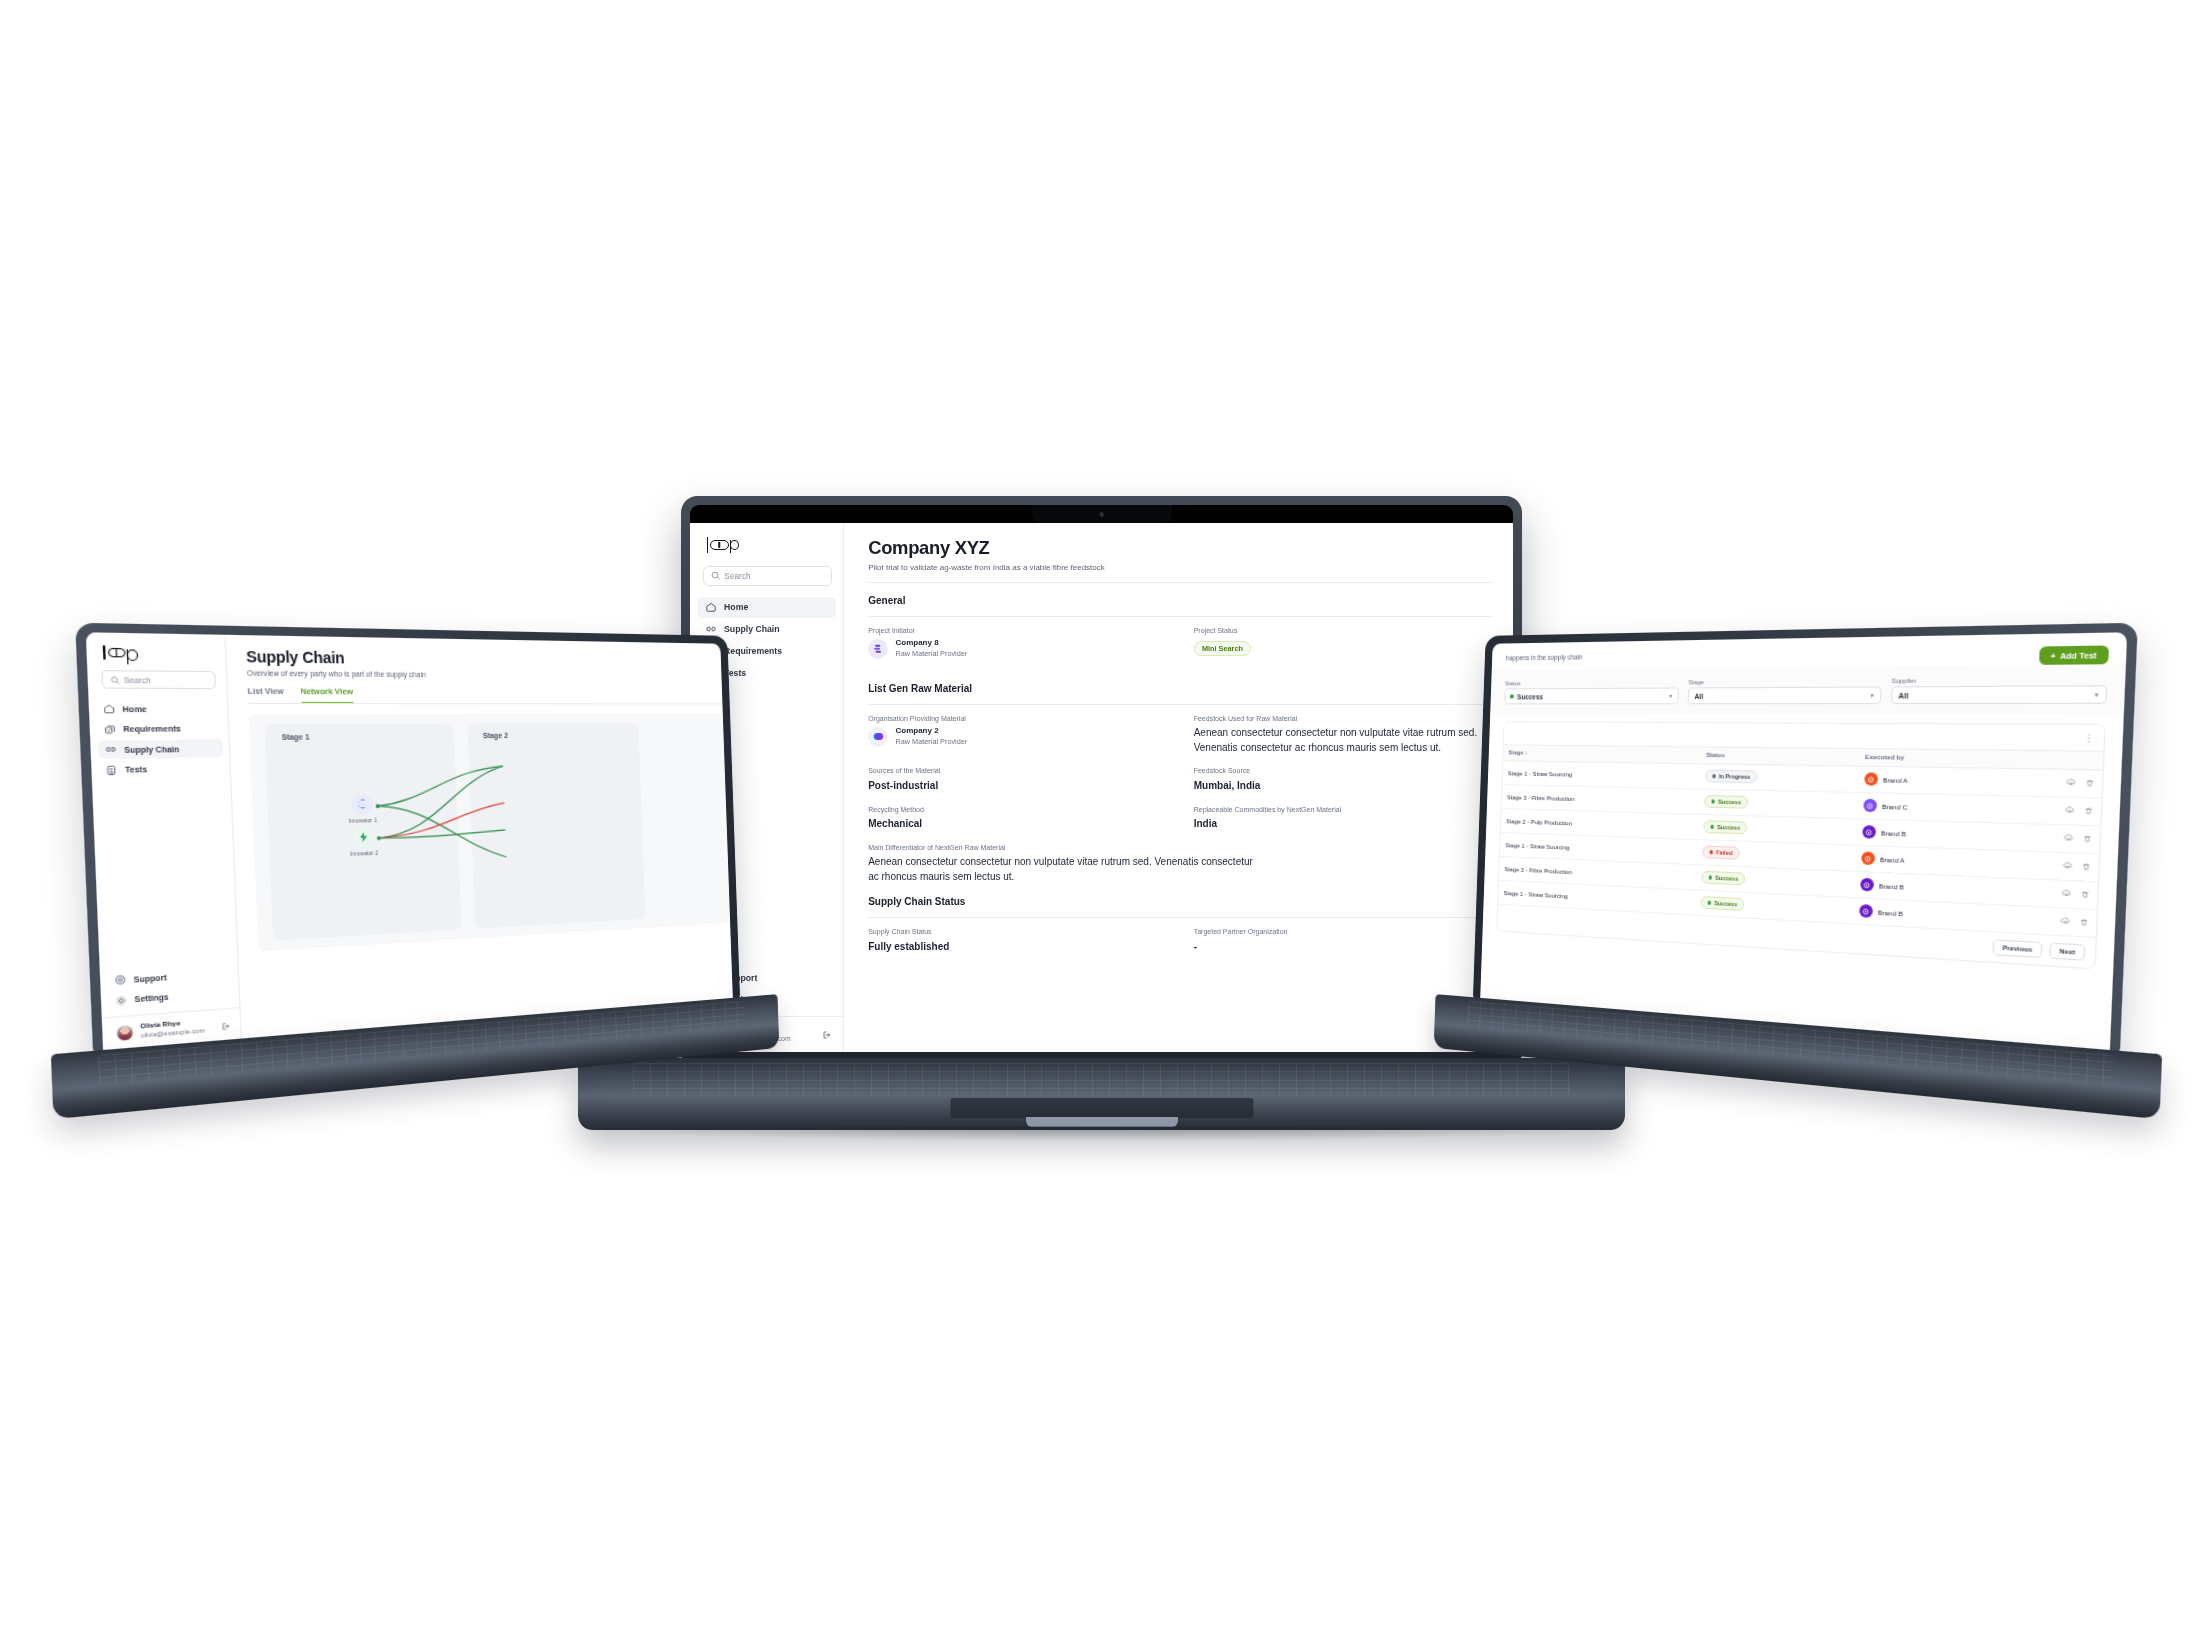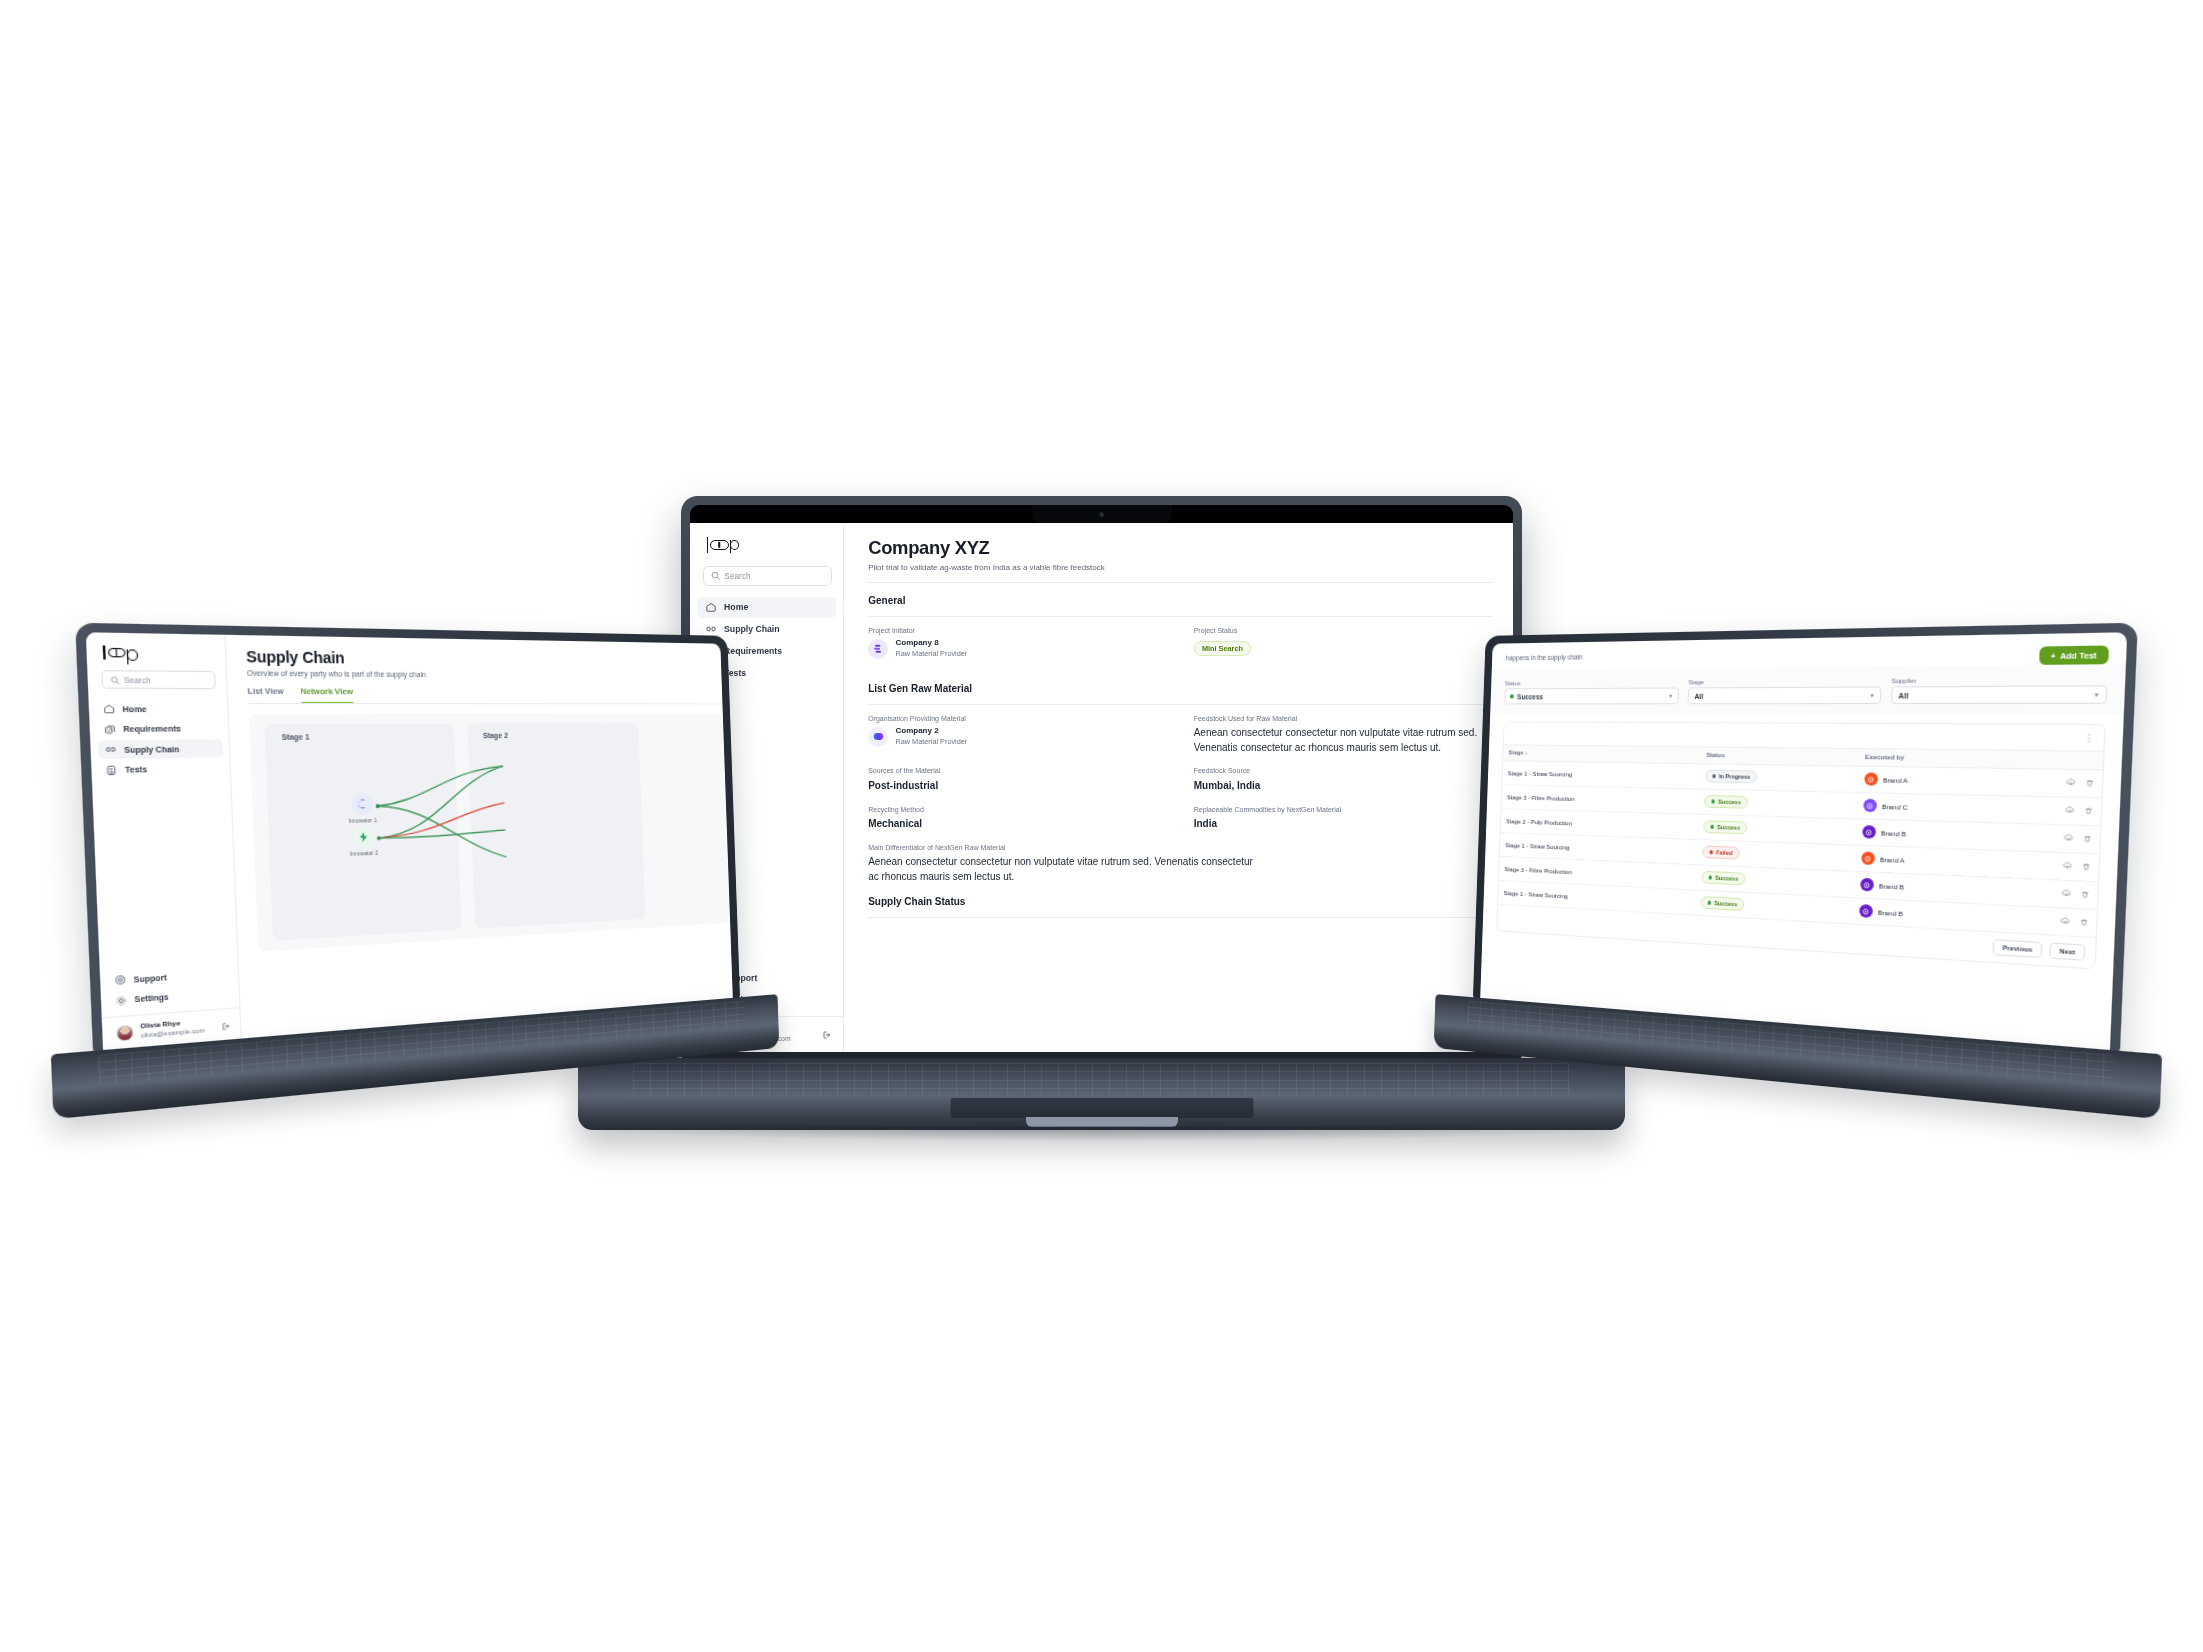"Fully established" div.c-grid { html: none -> <div> <div> <div>Supply Chain Status</div> <div>Fully established</div> </div> <div> <div>Targeted Partner Organization</div> <div>-</div> </div> </div> }
